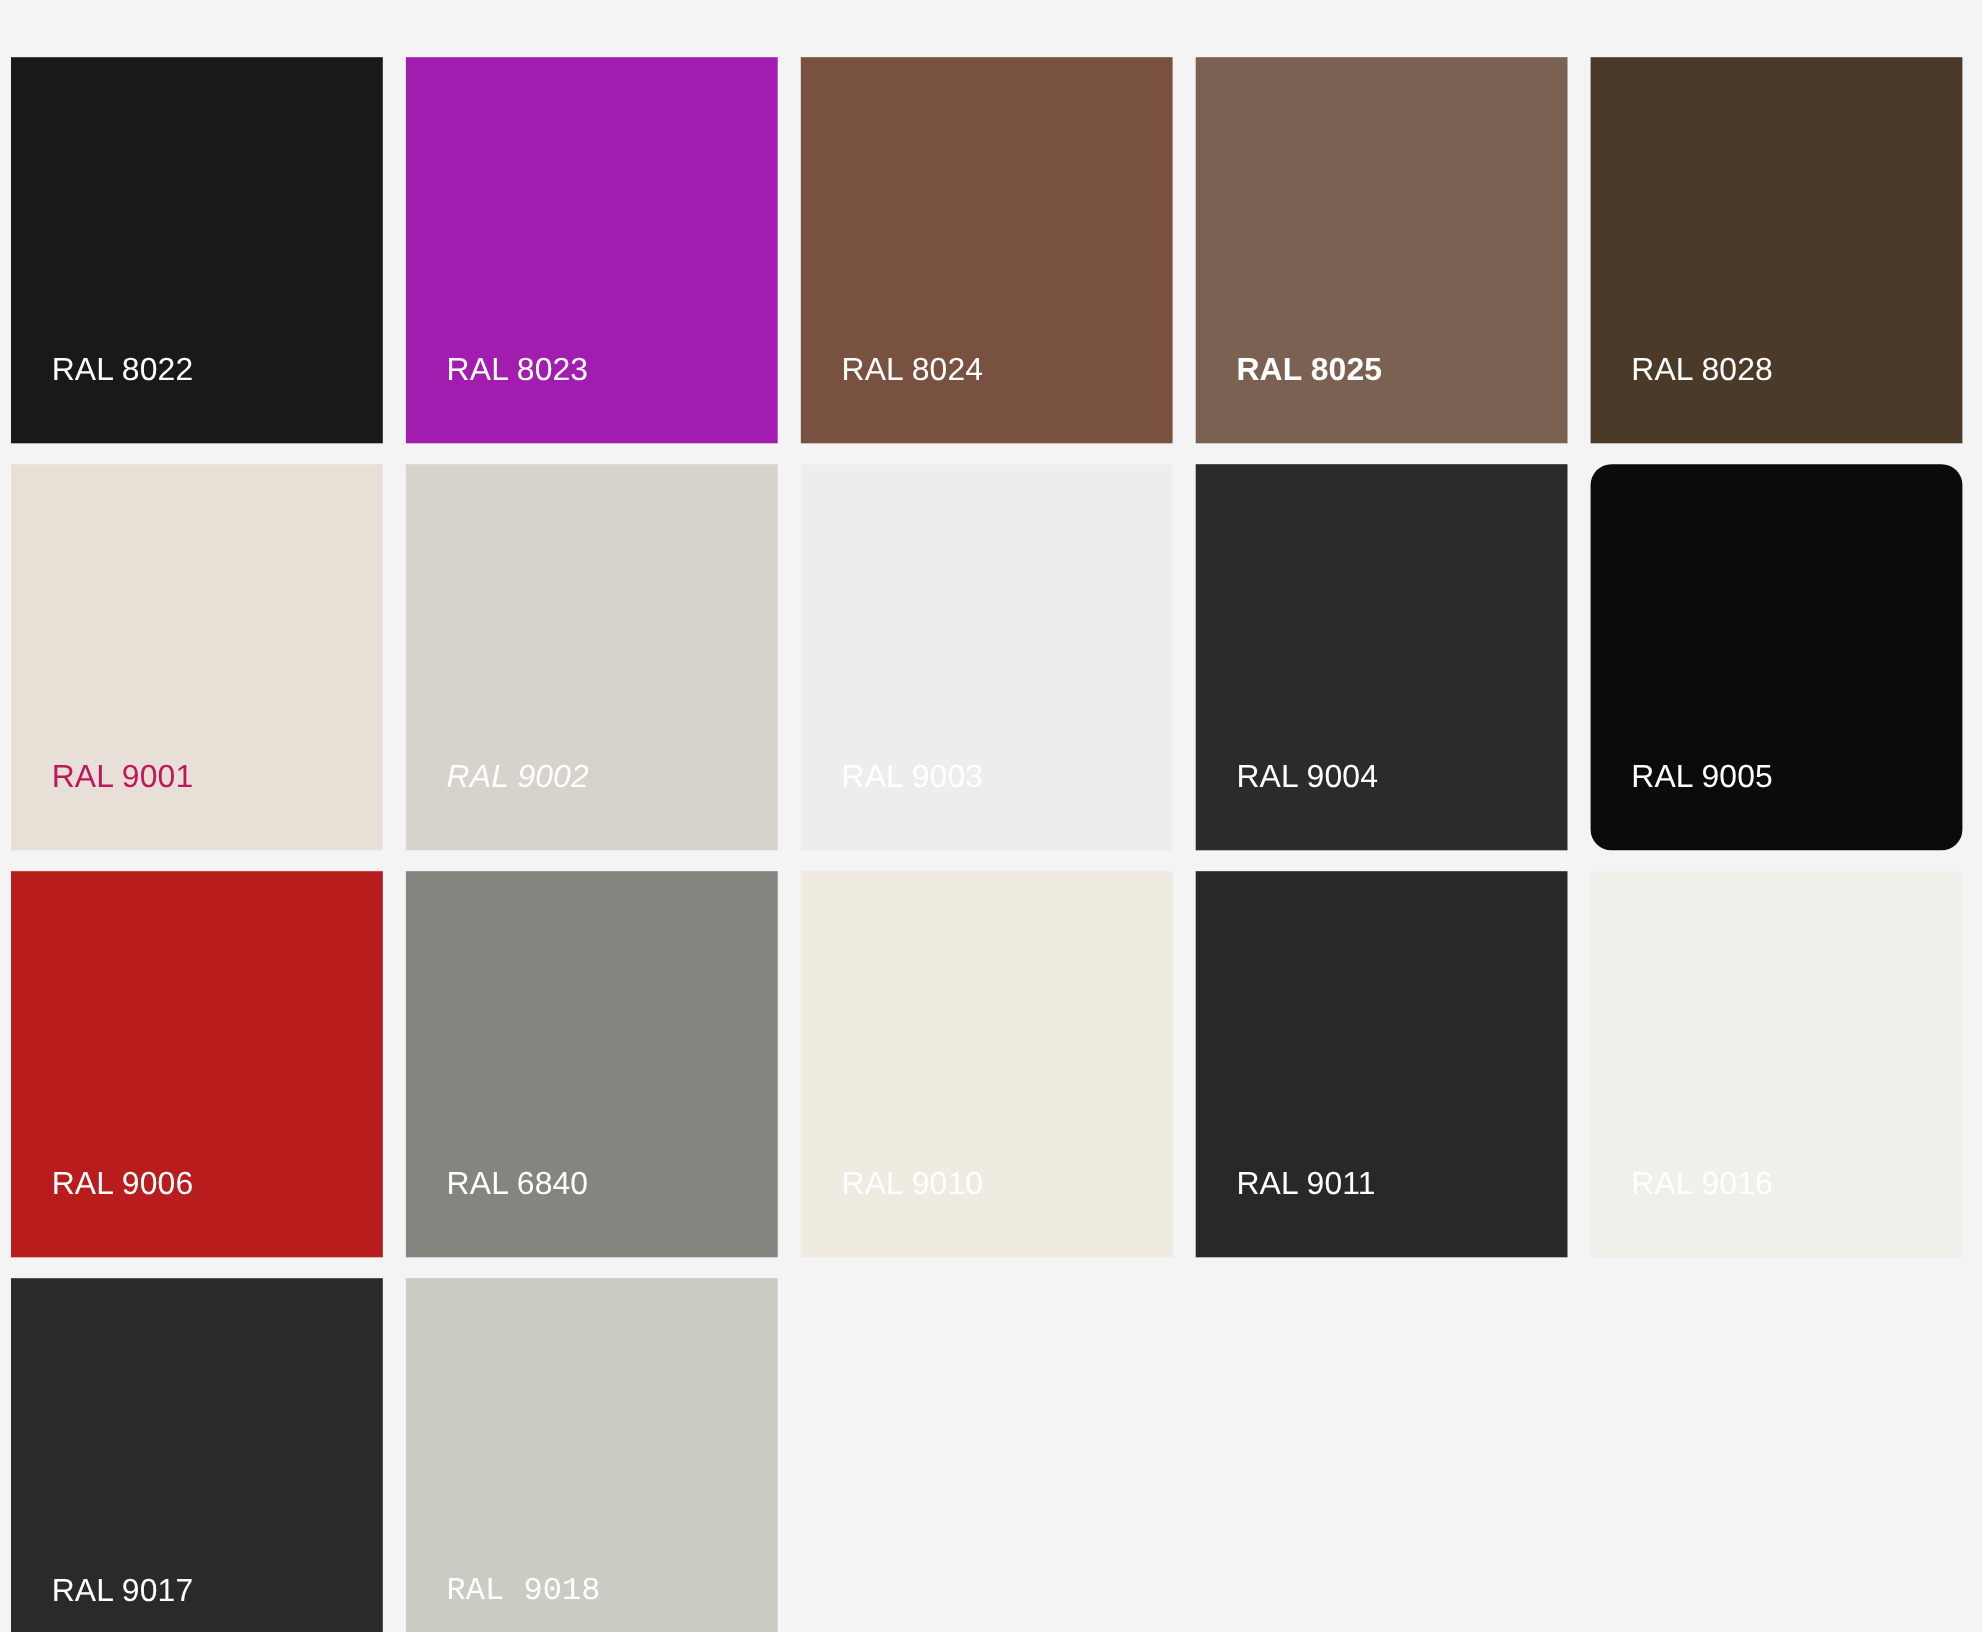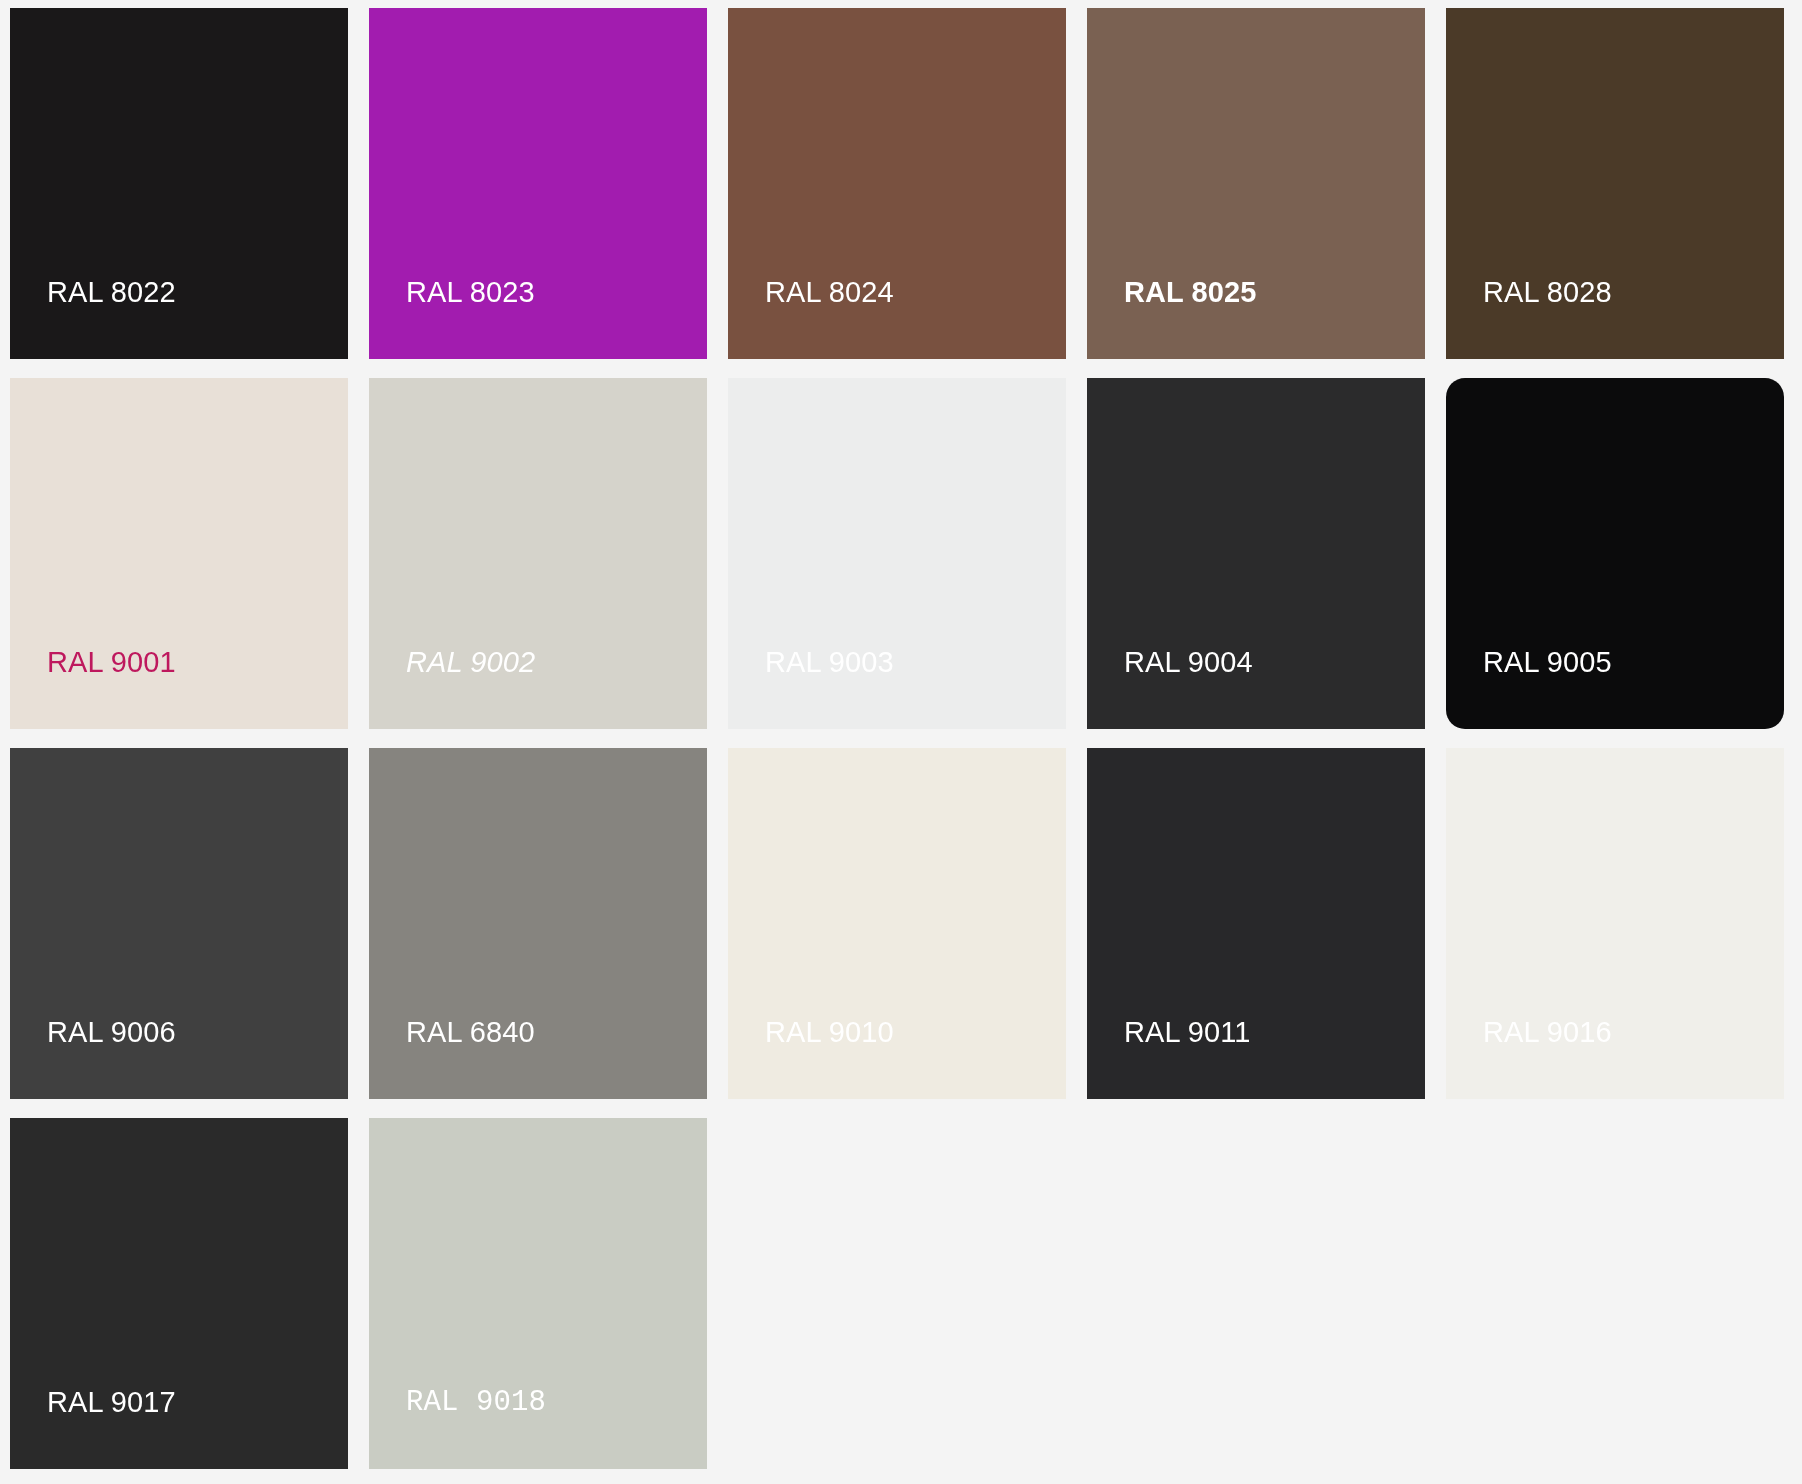"RAL 8022" #swatch-grid { margin-top: none -> 44px }
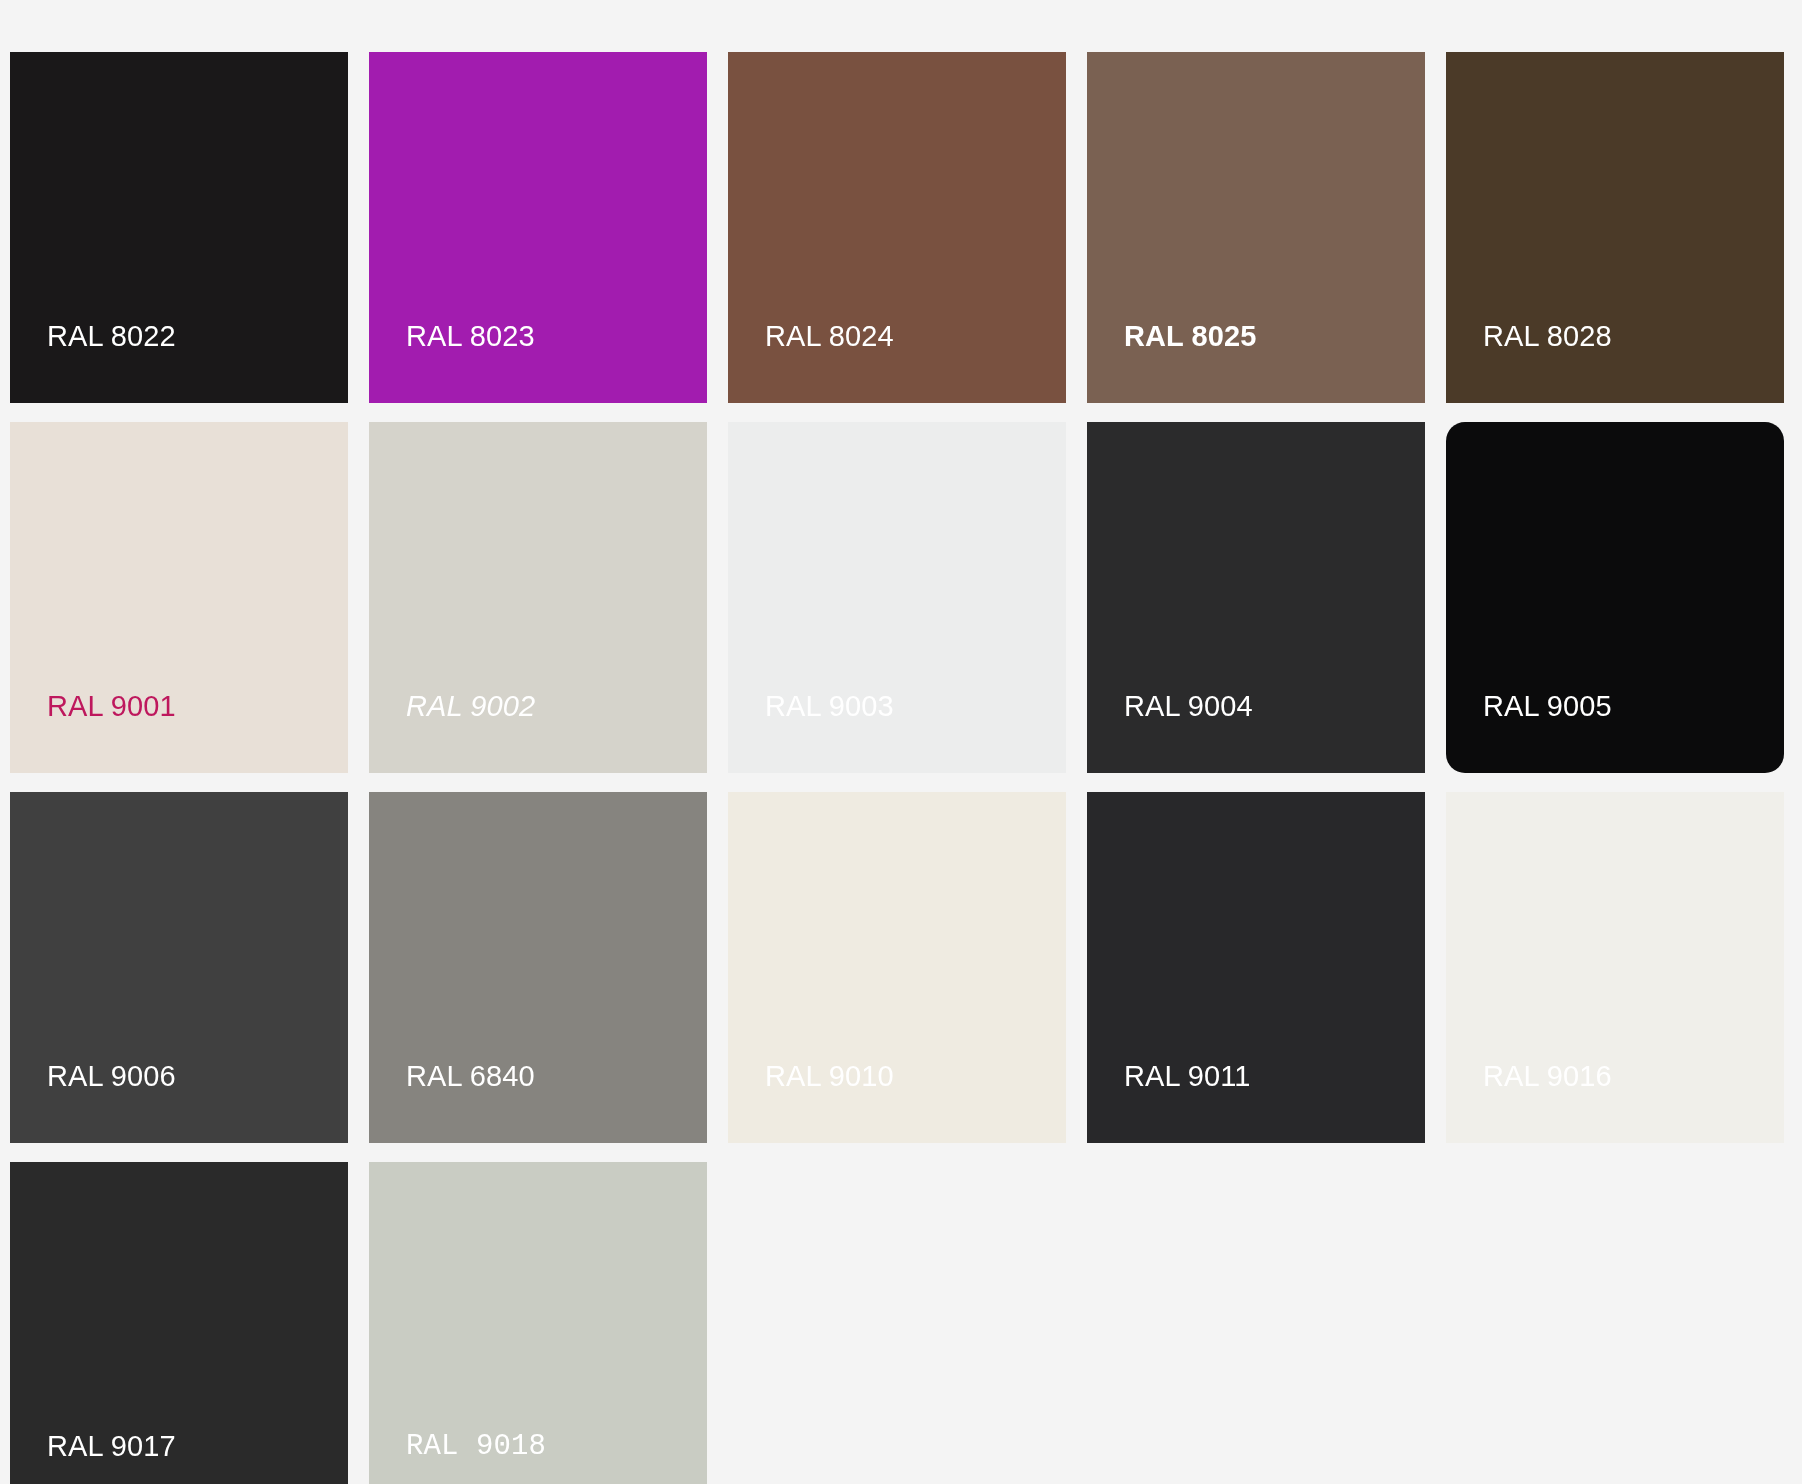"RAL 9006" div.swatch { background-color: #404040 -> #b91c1c }
